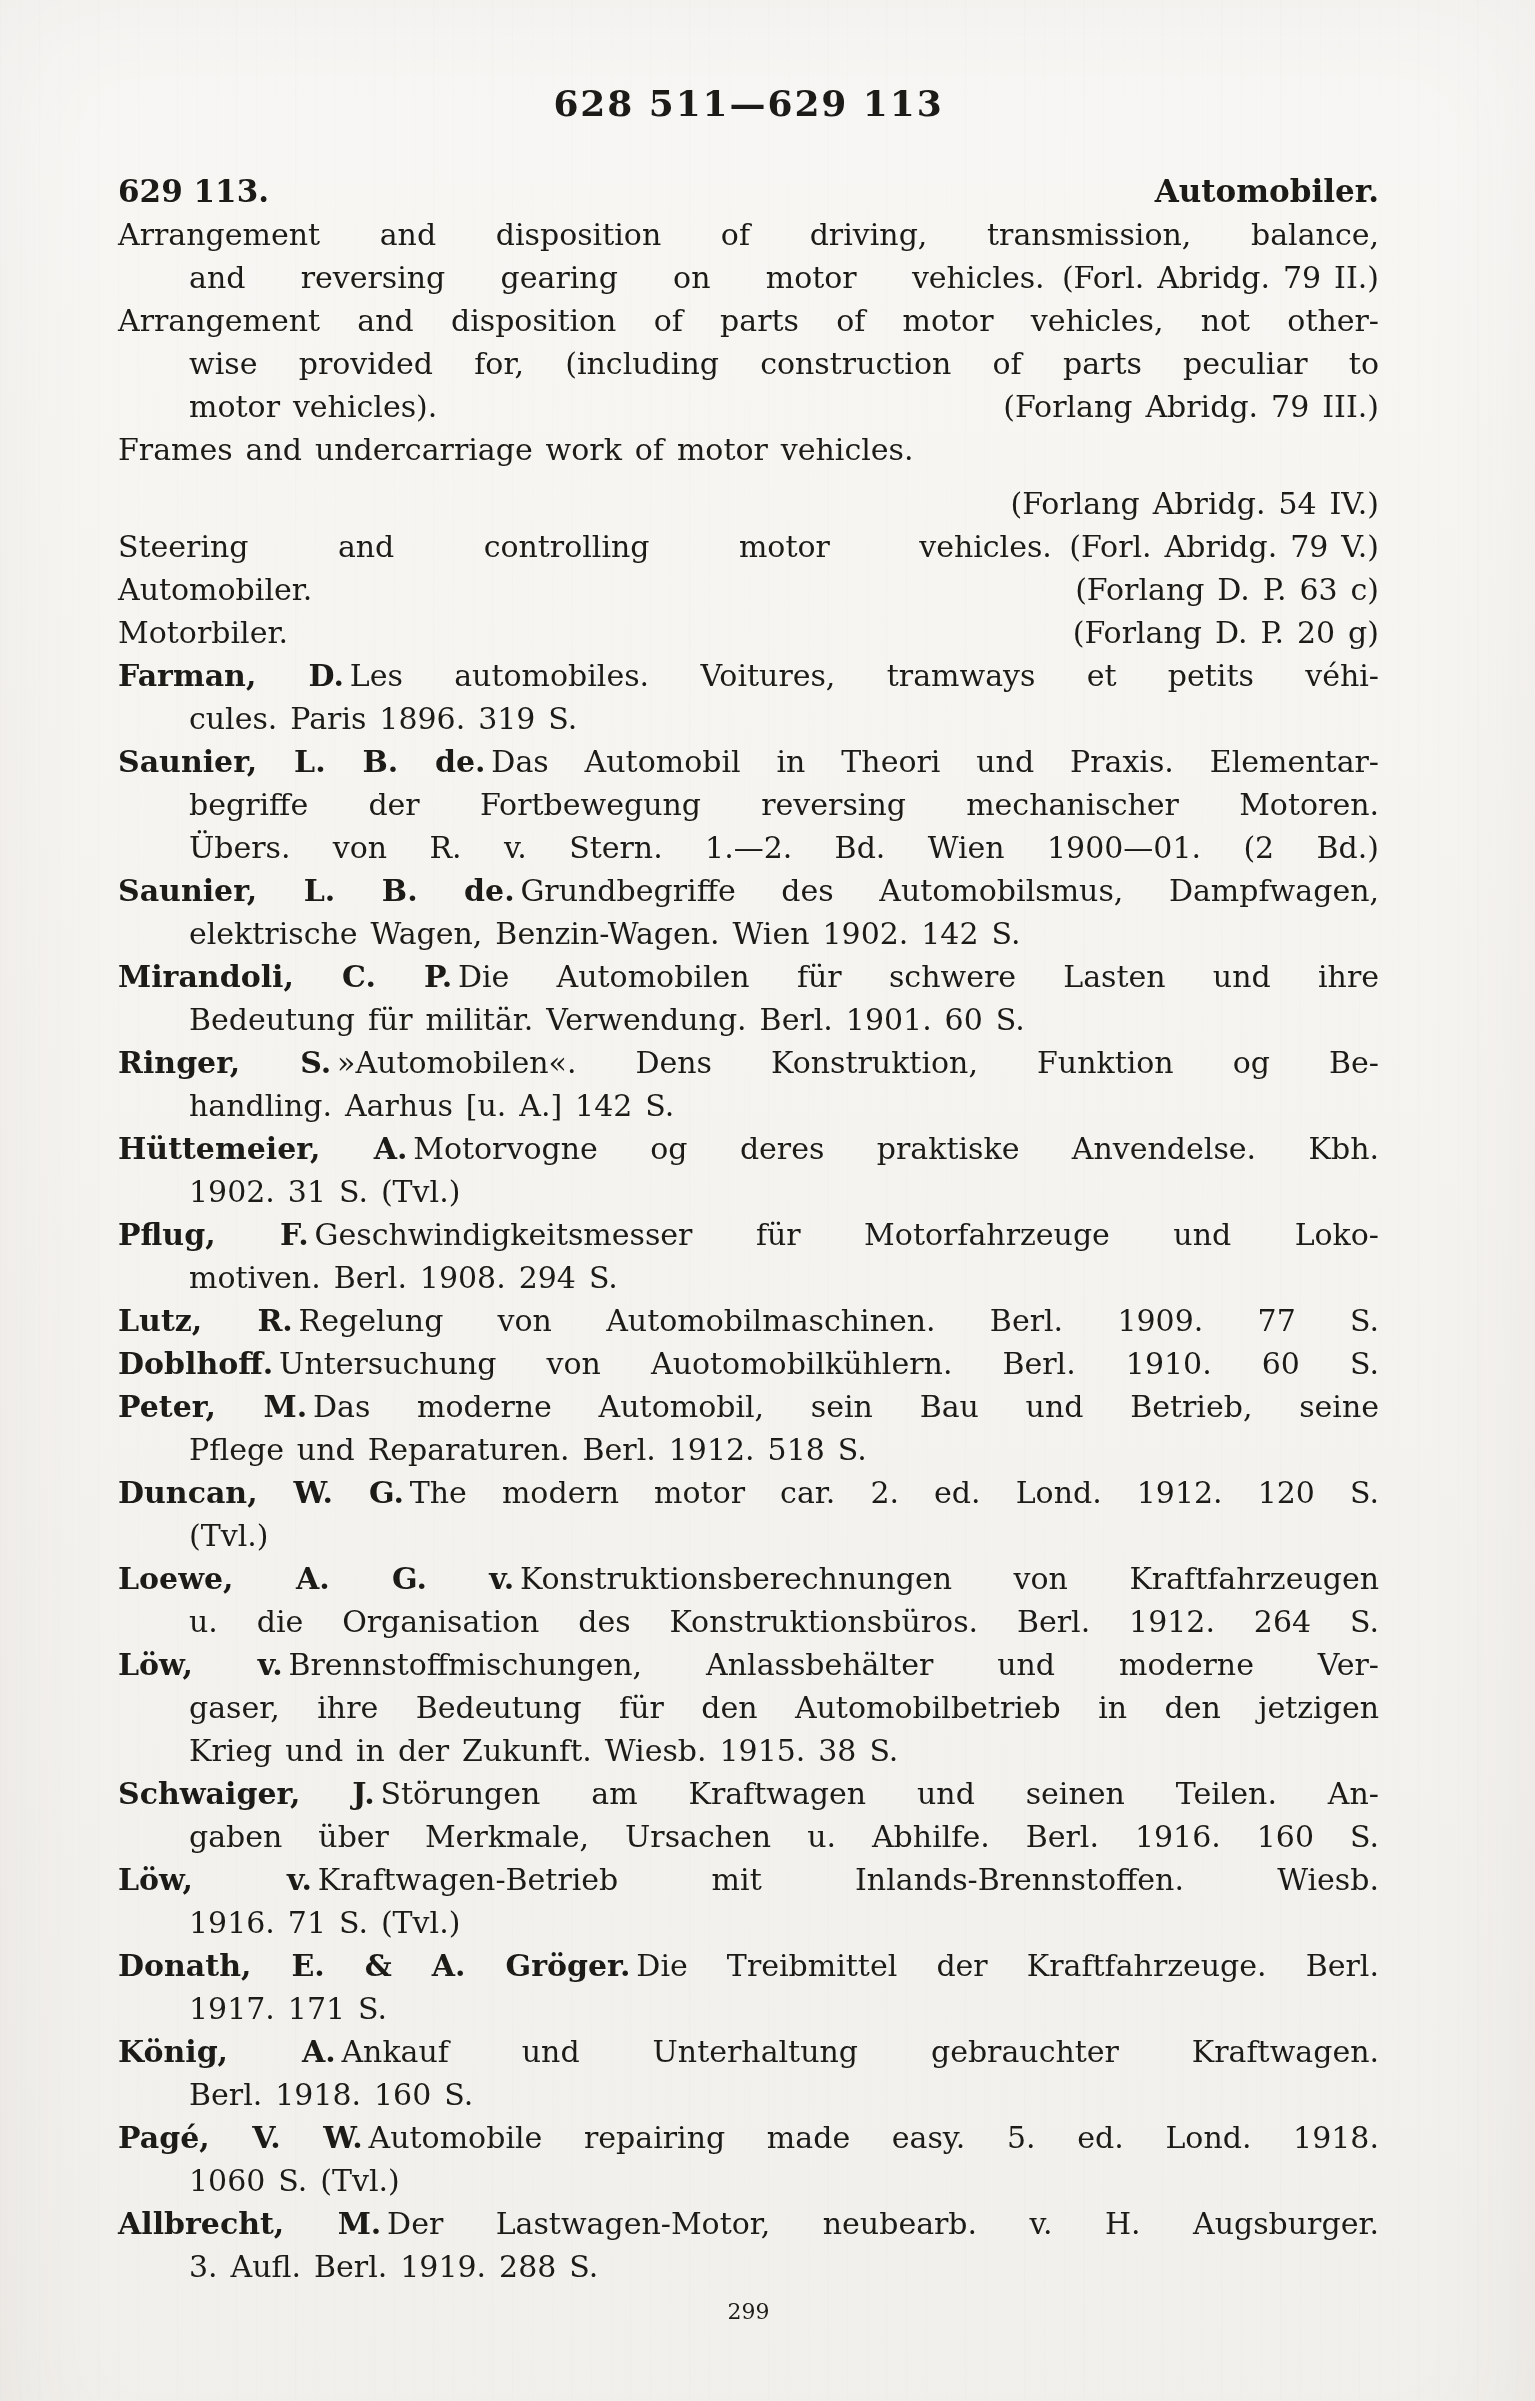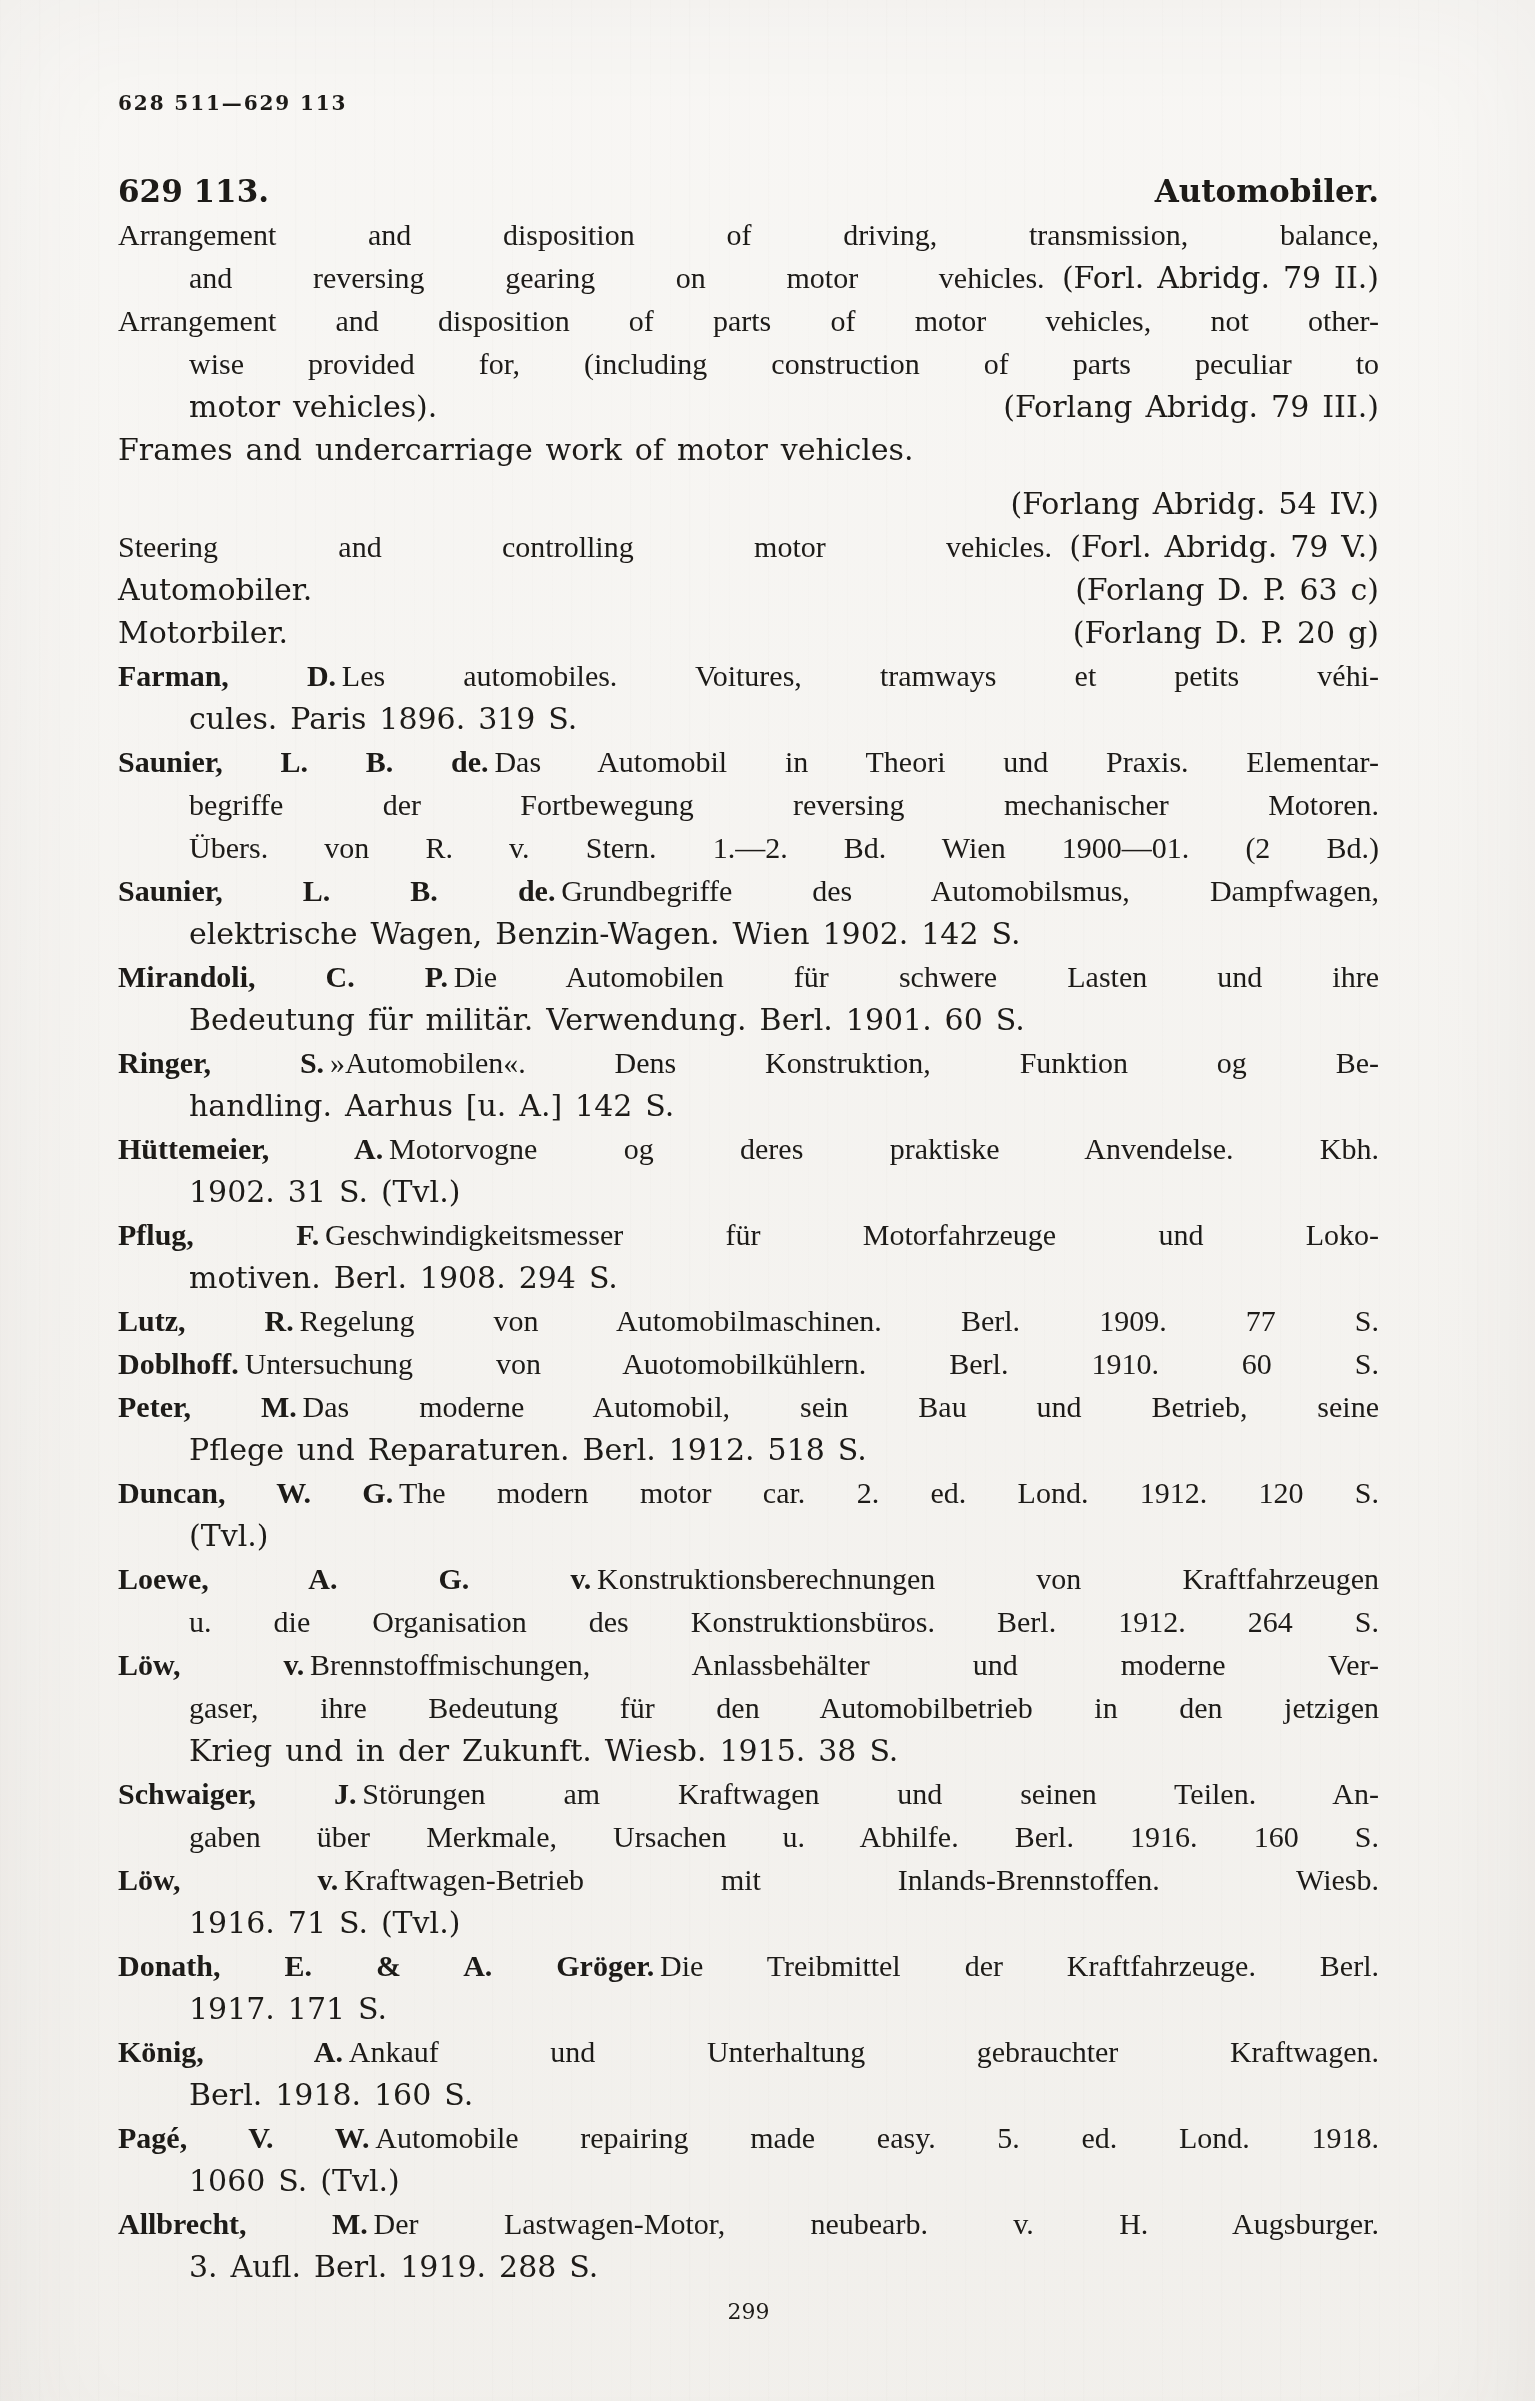"628 511—629 113" .running-head { font-size: 20px -> 36px; text-align: left -> center }
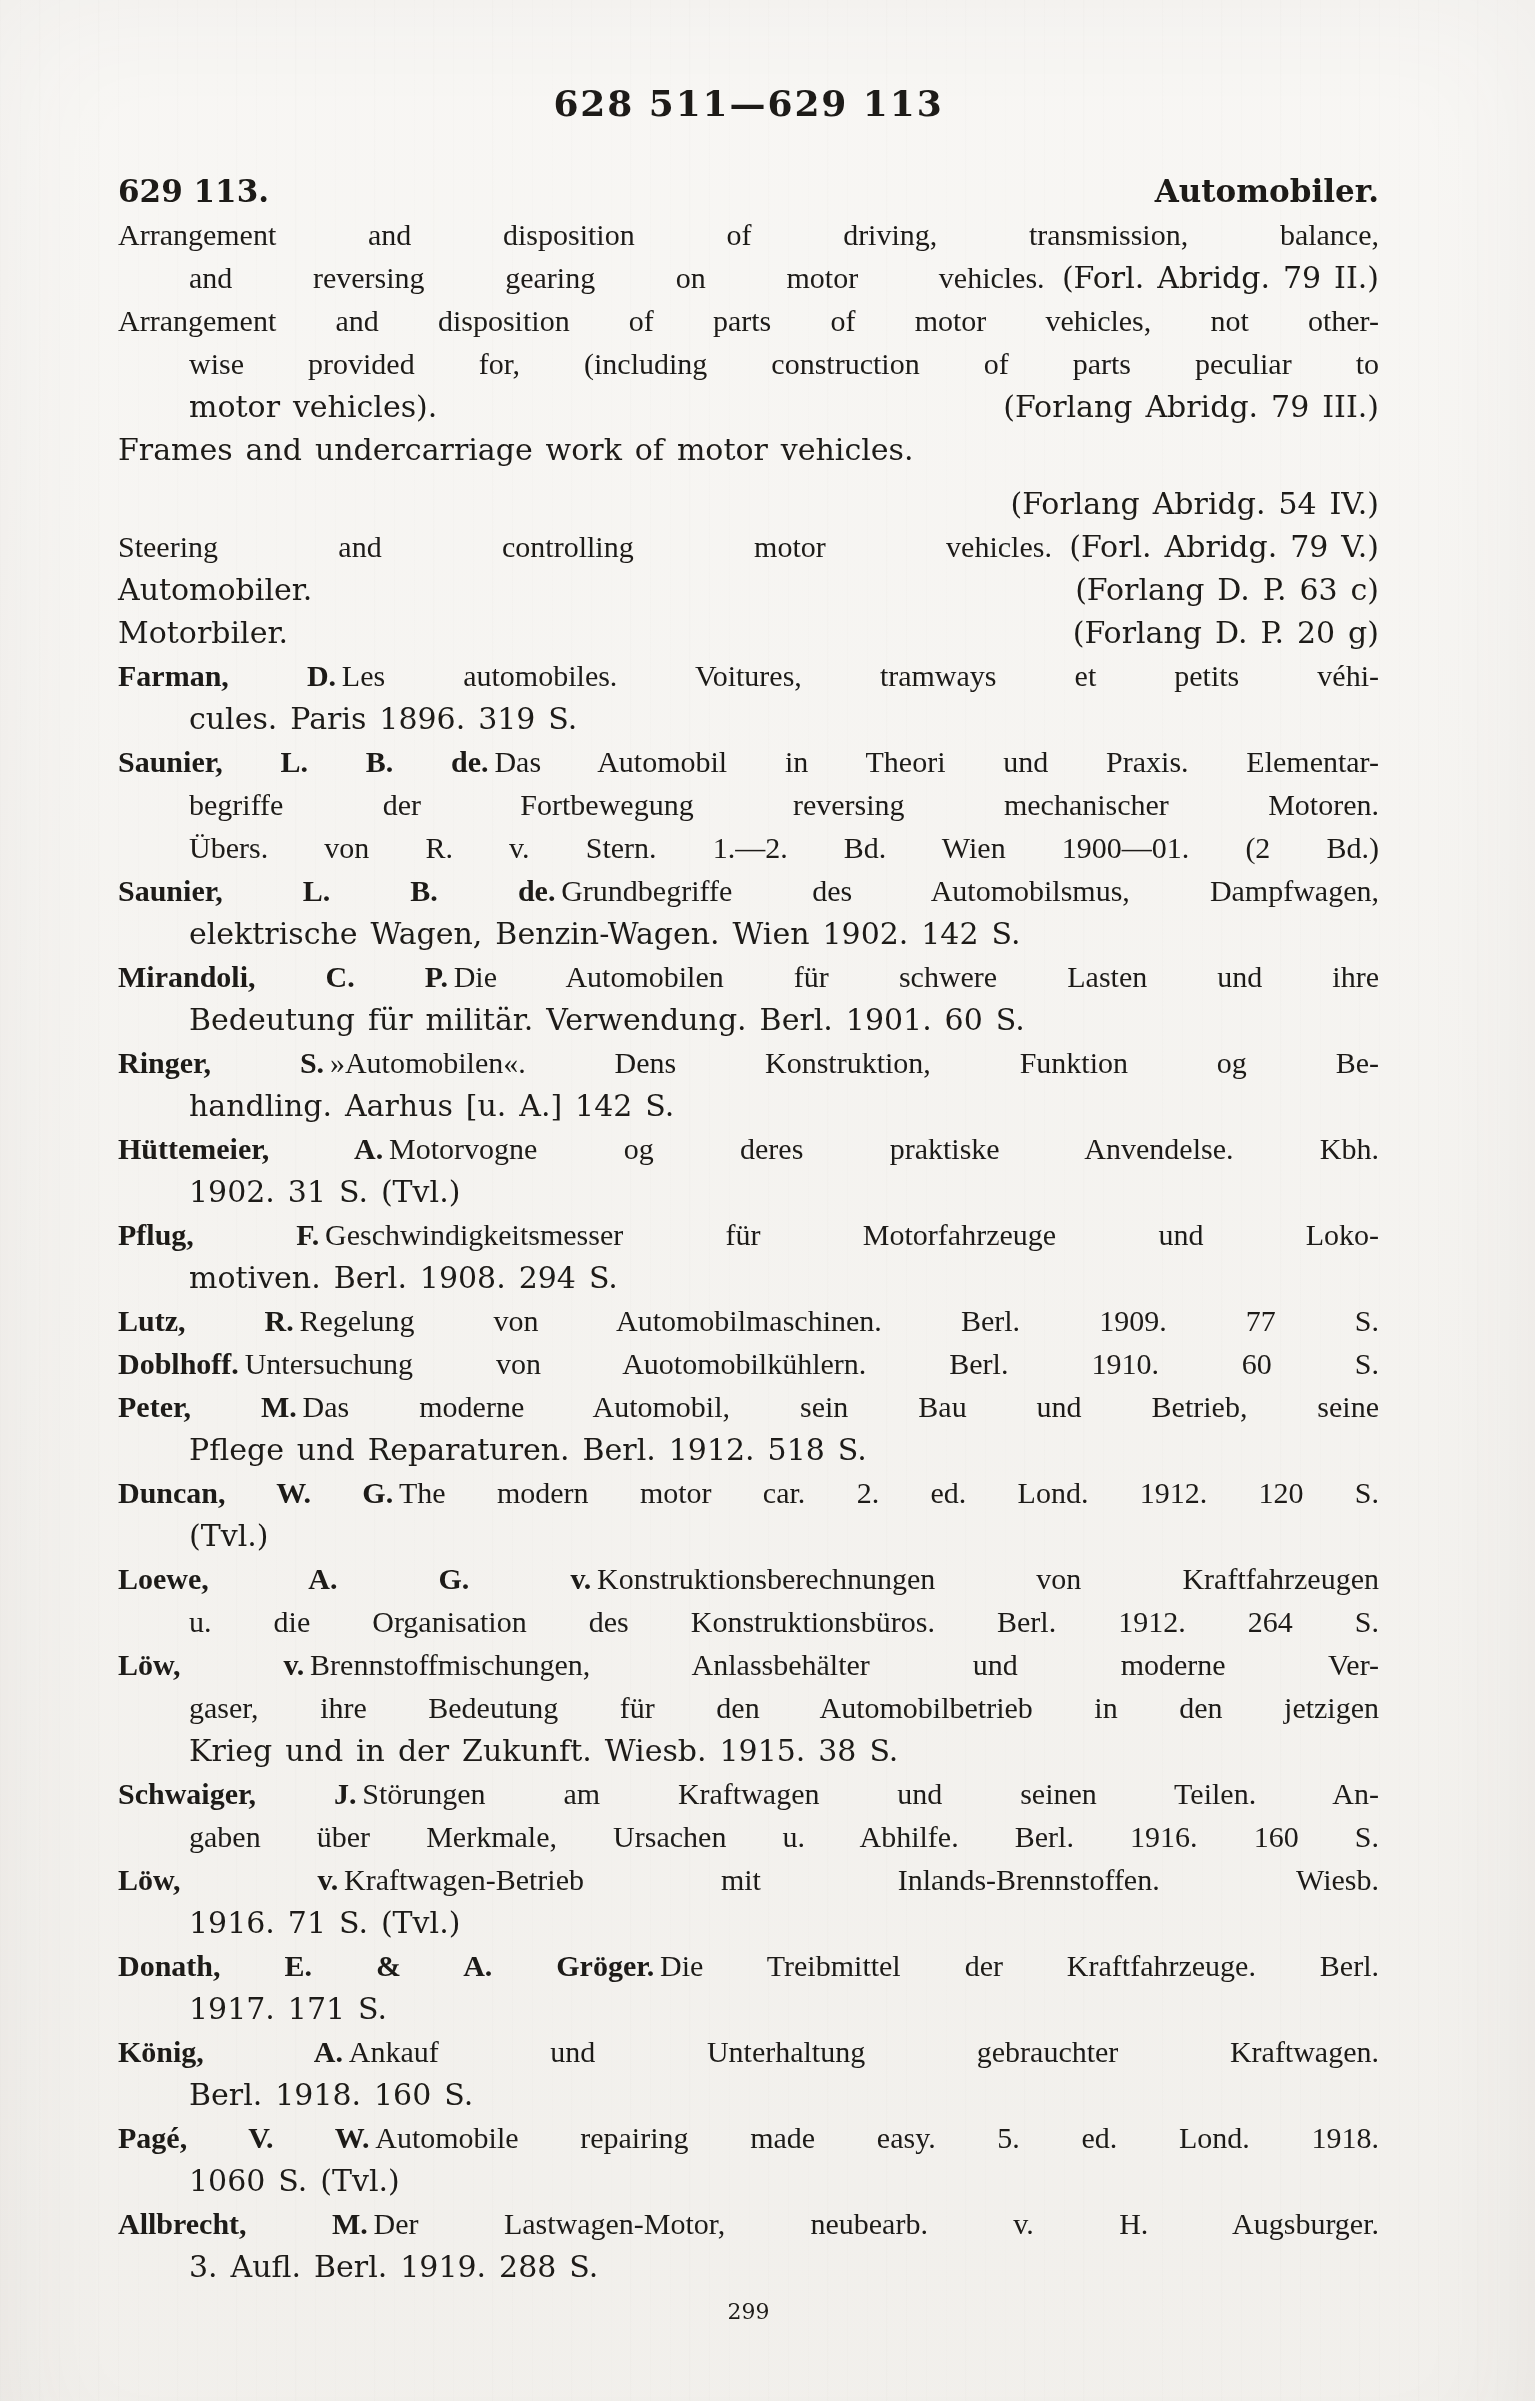"Arrangement and disposition of driving," .line.justify .left { font-family: Liberation Serif, serif -> none }
